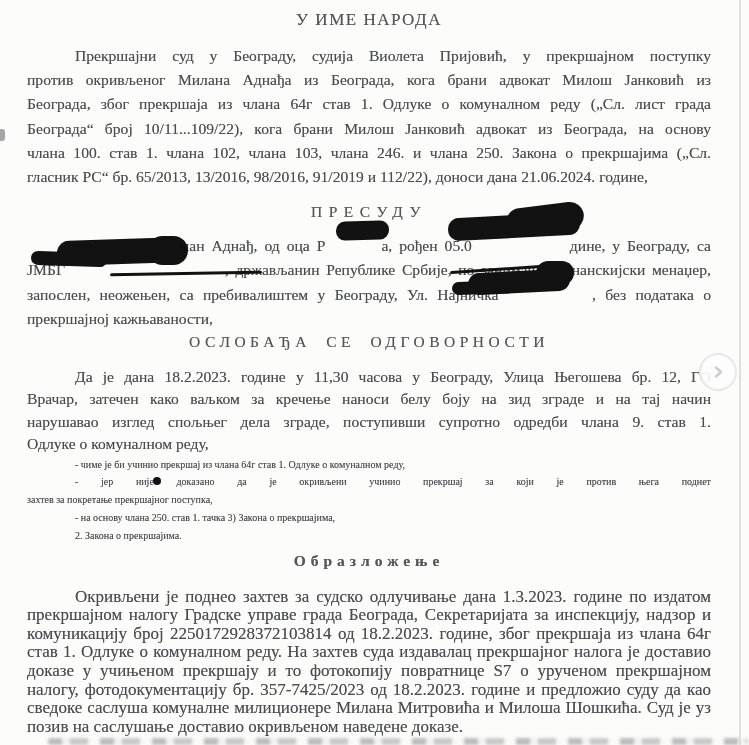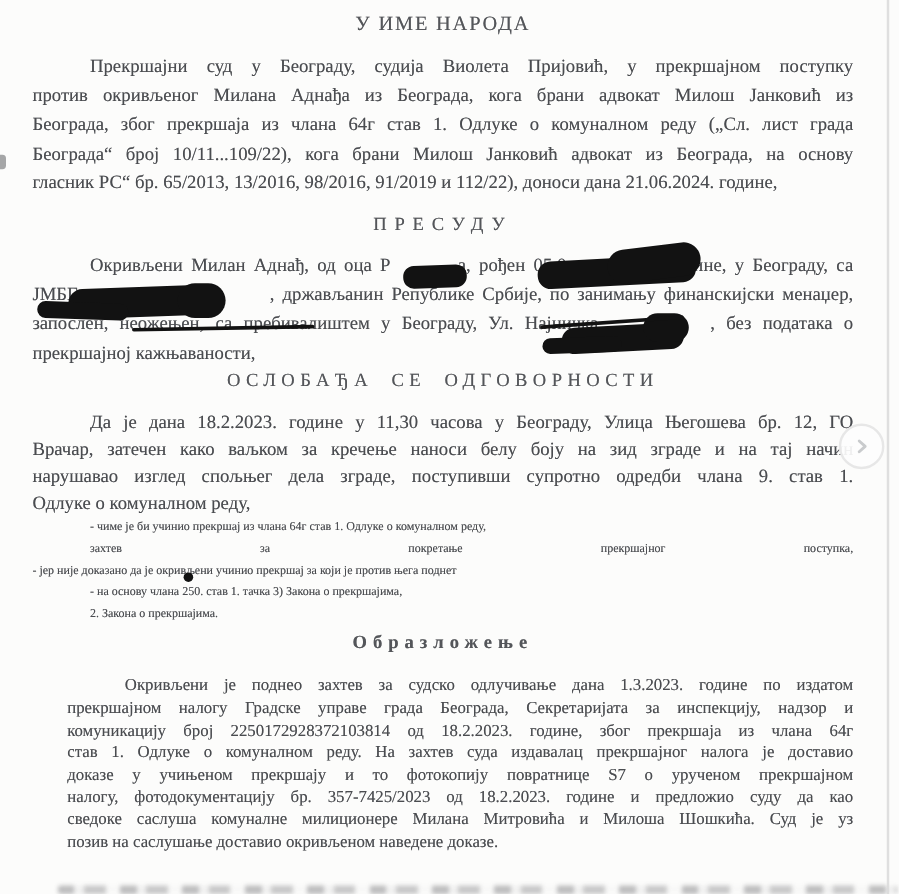"члана 100. став 1. члана" div.line { html: none -> <div>члана 100. став 1. члана 102, члана 103, члана 246. и члана 250. Закона о прекршајима („Сл.</div> }
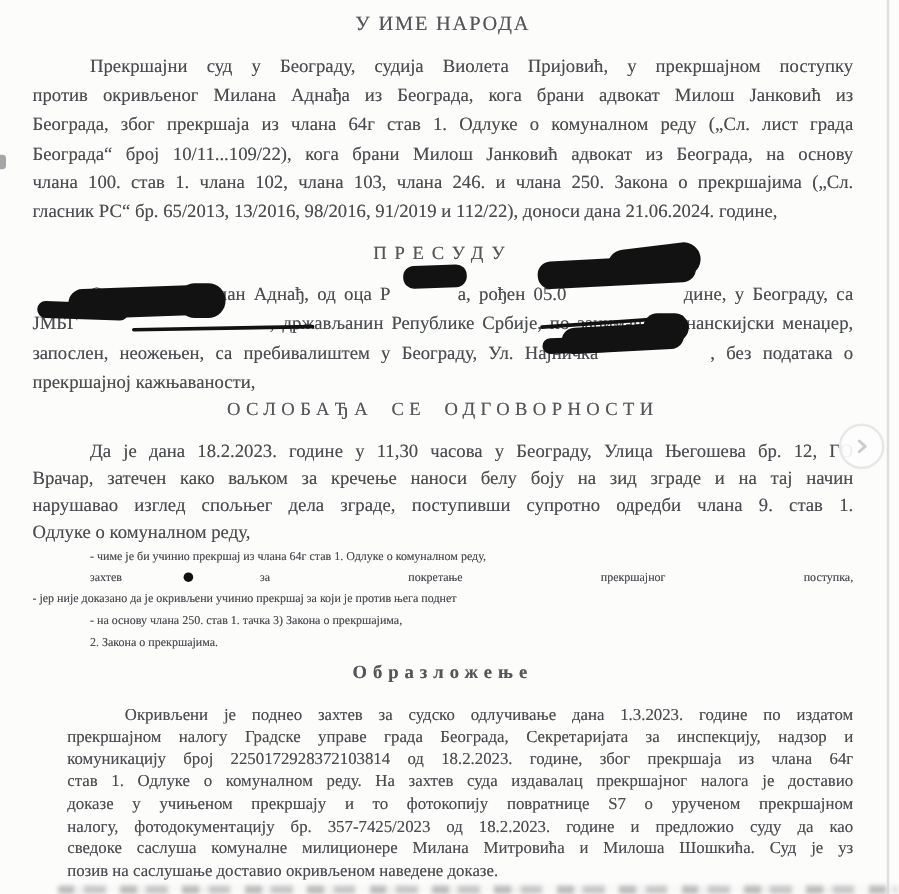"захтев за покретање прекршајног" div.line { order: before "- јер није доказано да" -> after "- јер није доказано да" }
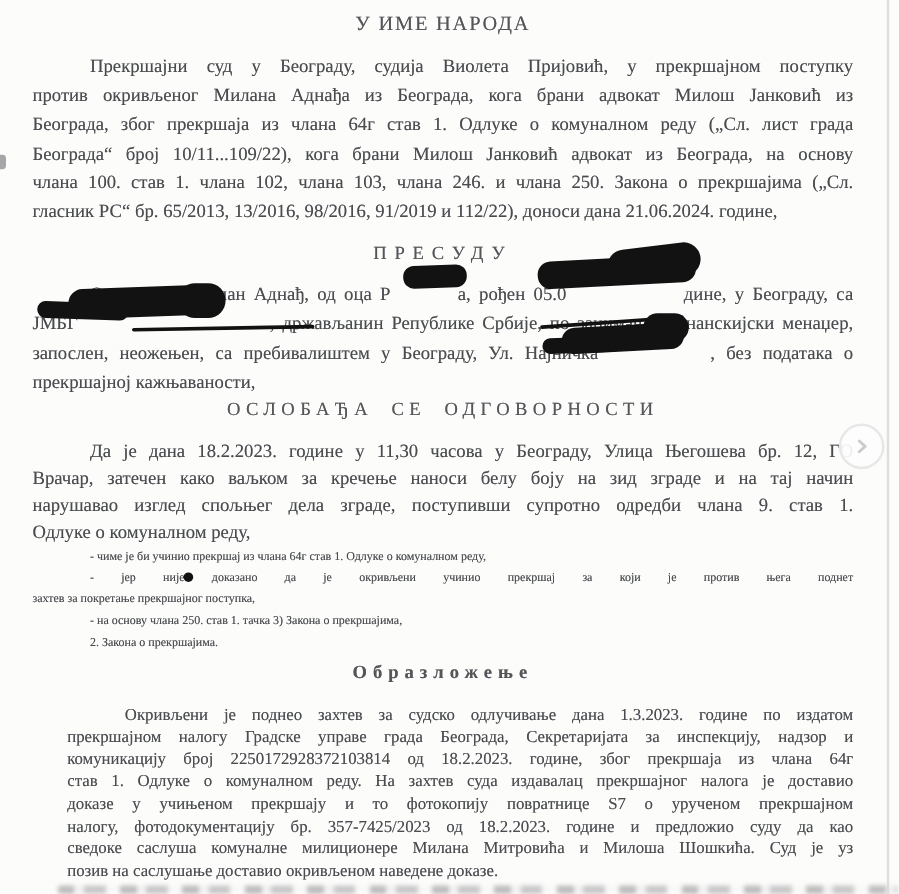"Окривљени је поднео захтев за" .b-reason { font-size: 14px -> 17px; margin-left: 29px -> none }
